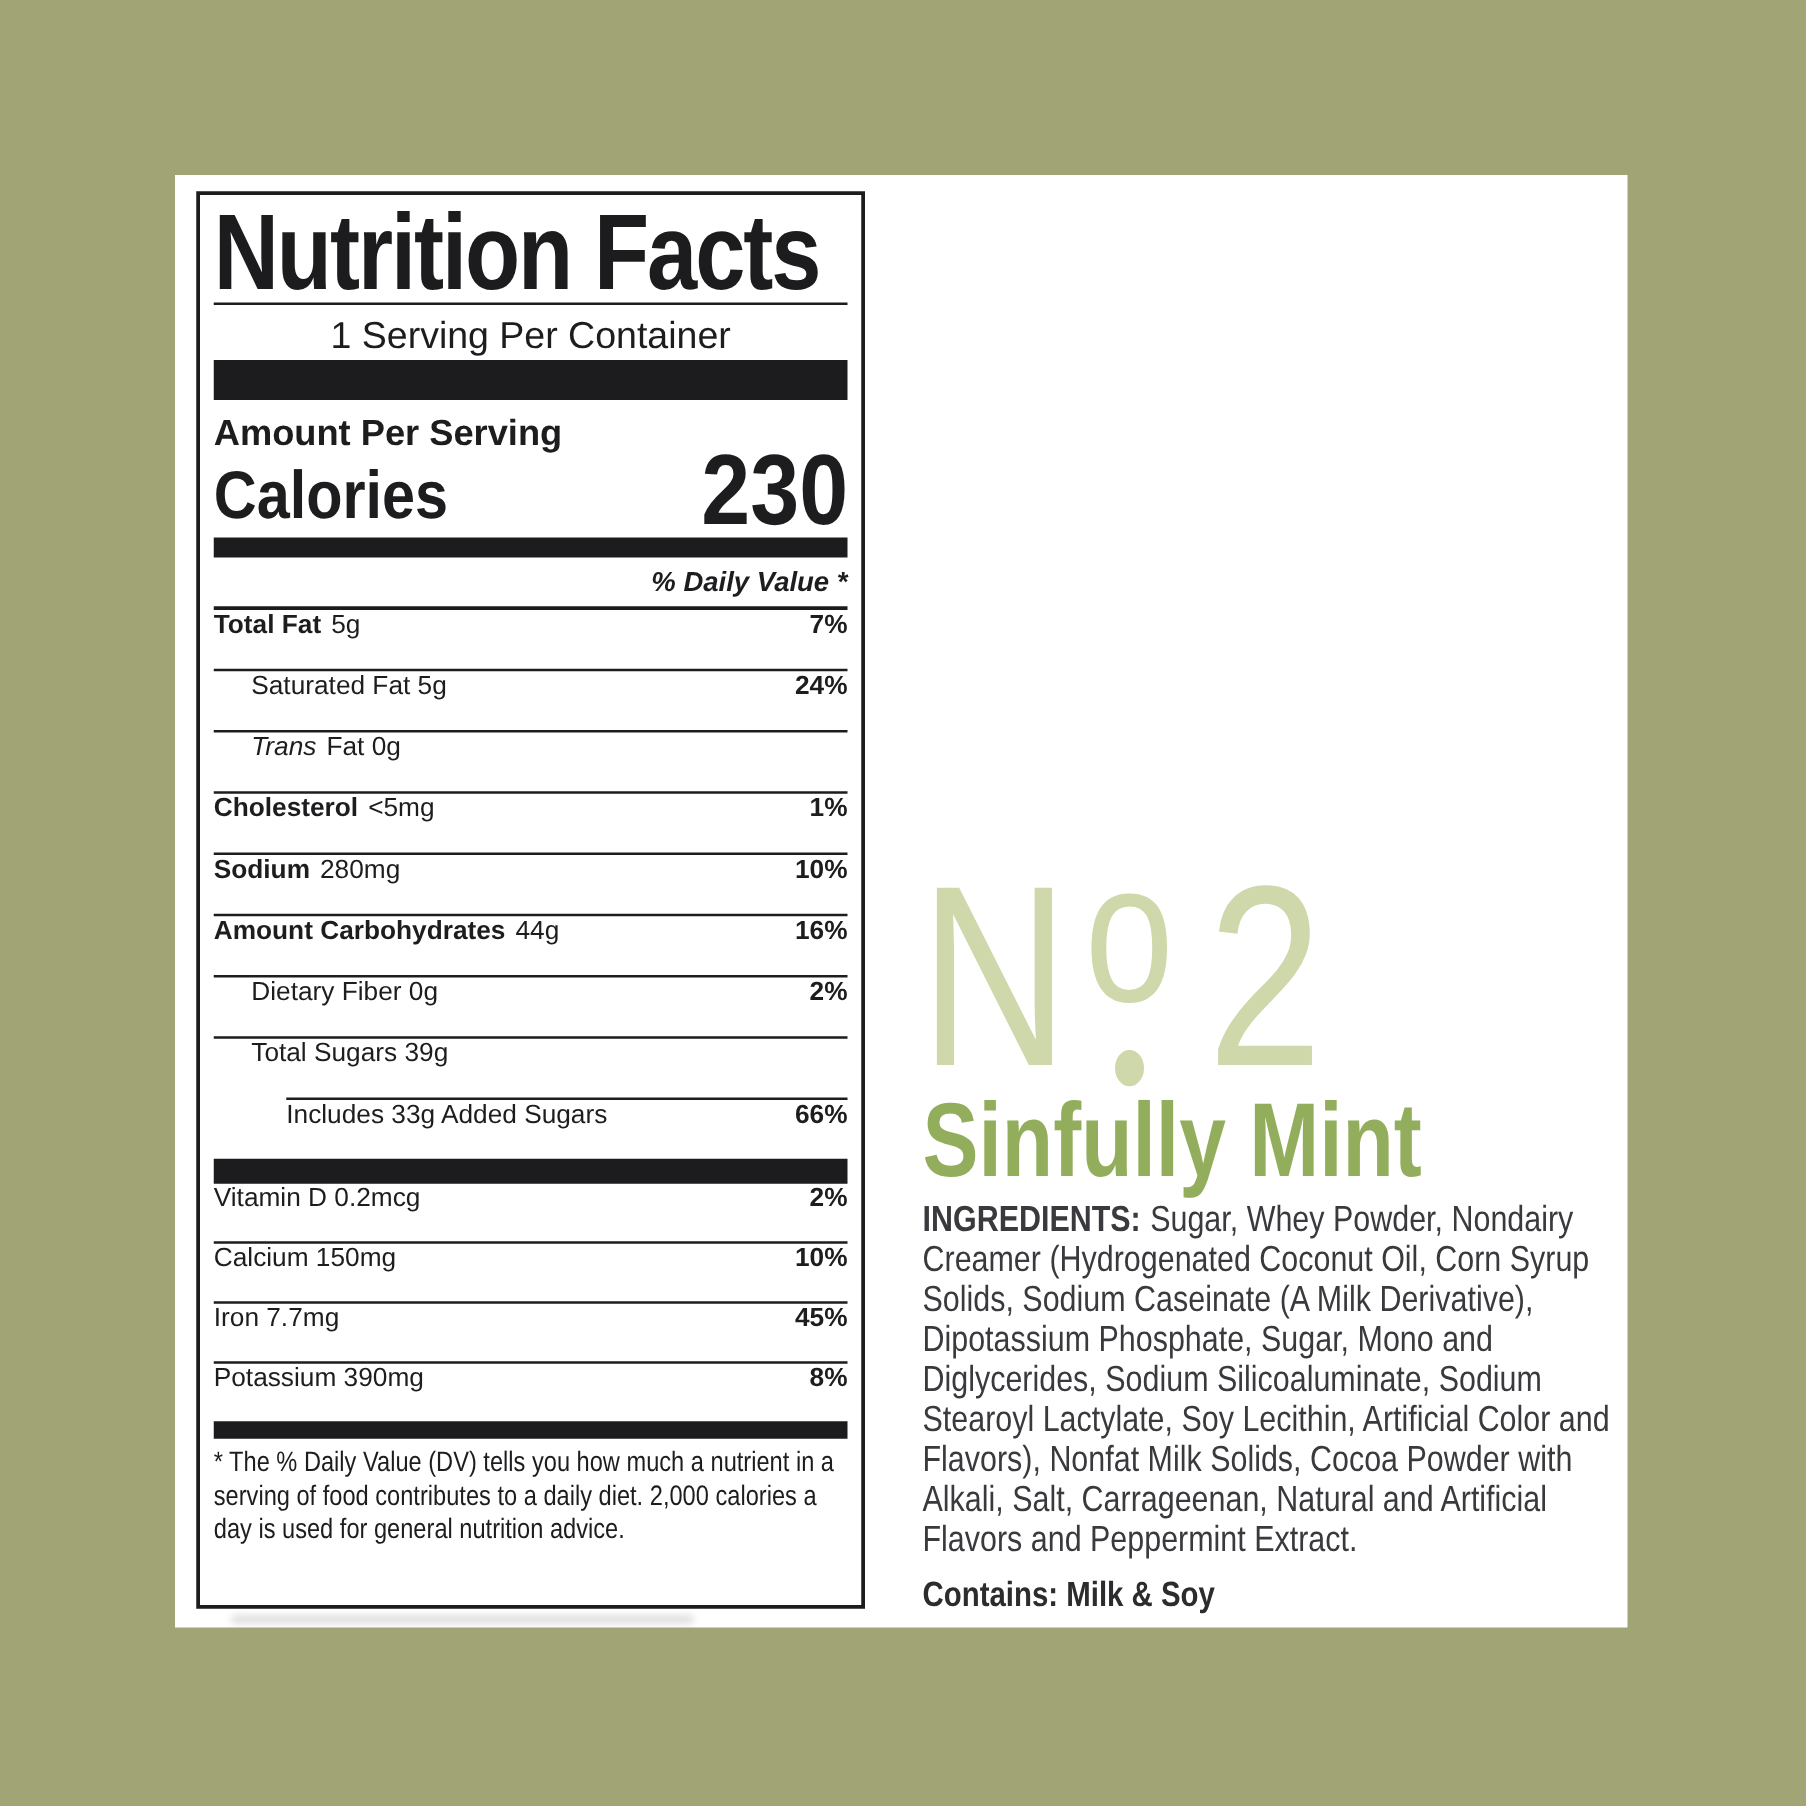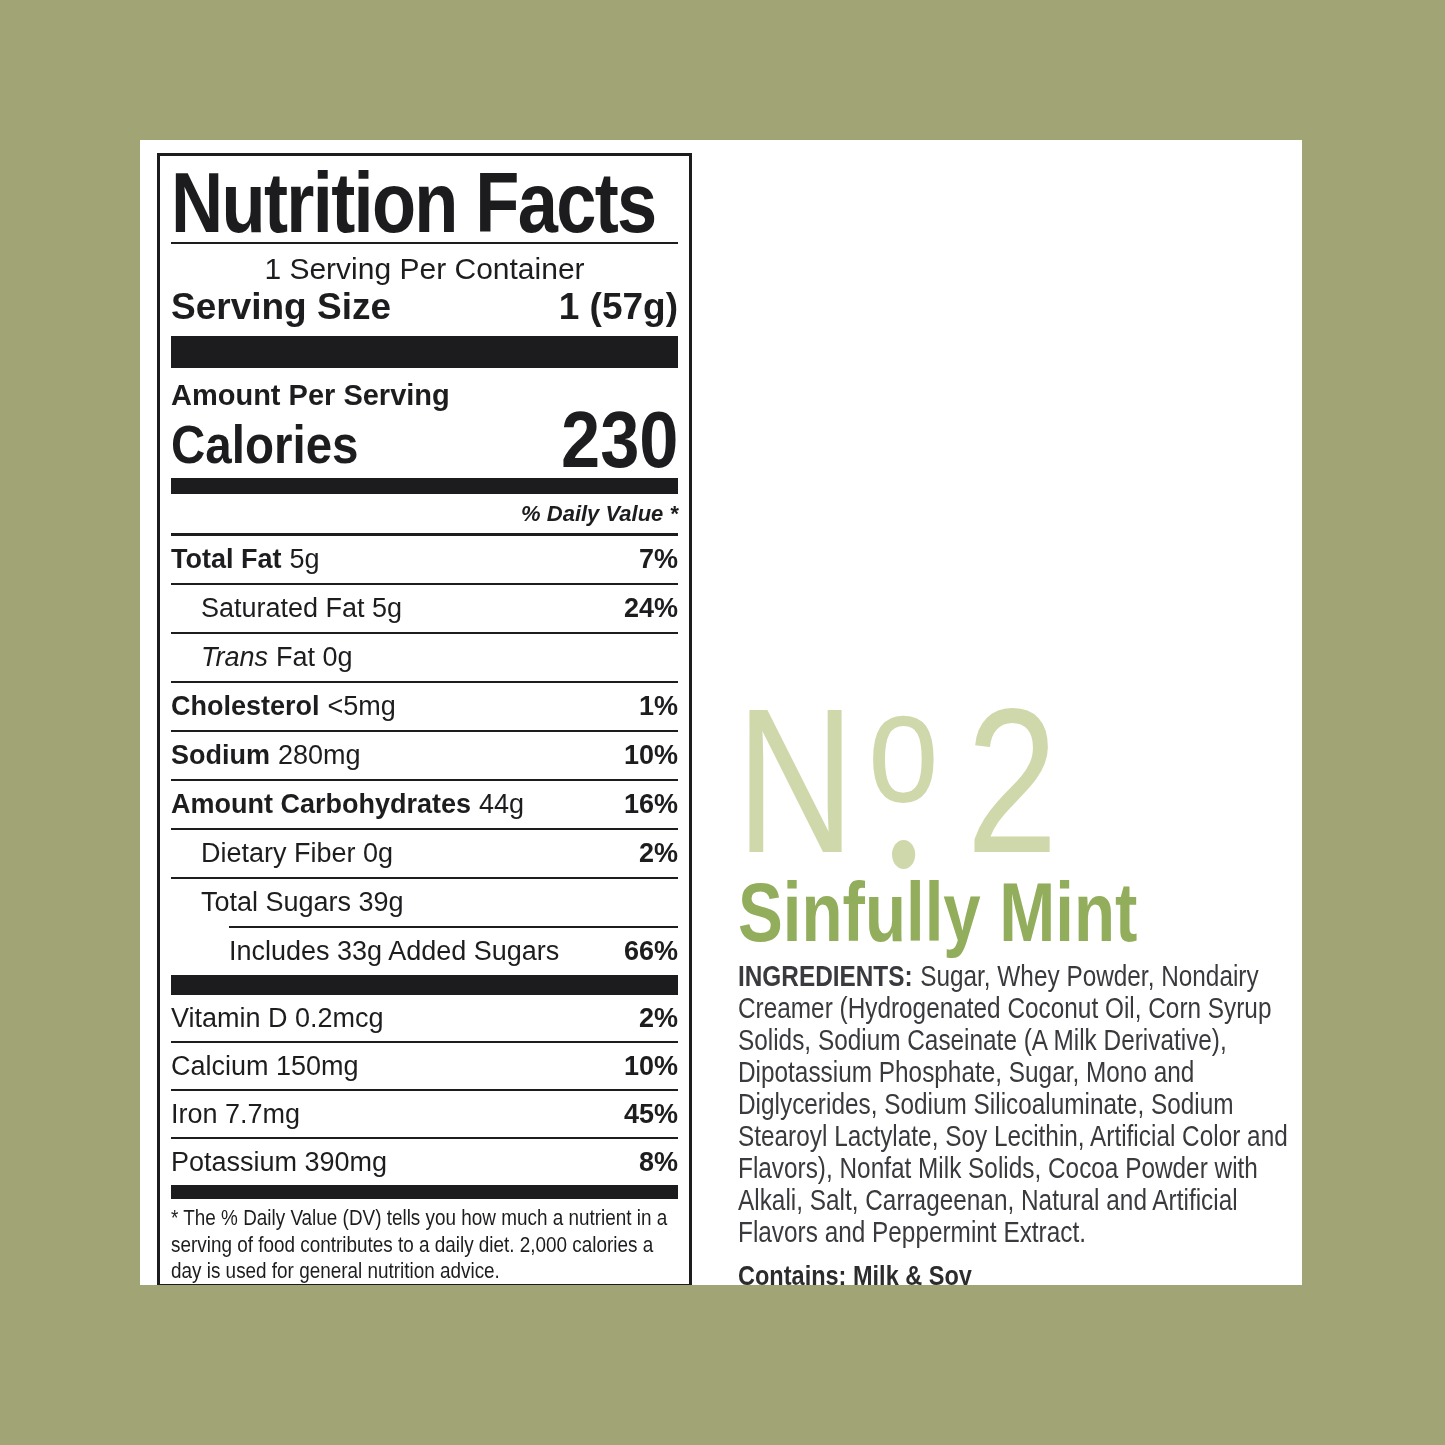"Nutrition Facts" .page { height: 1285px -> 1445px }
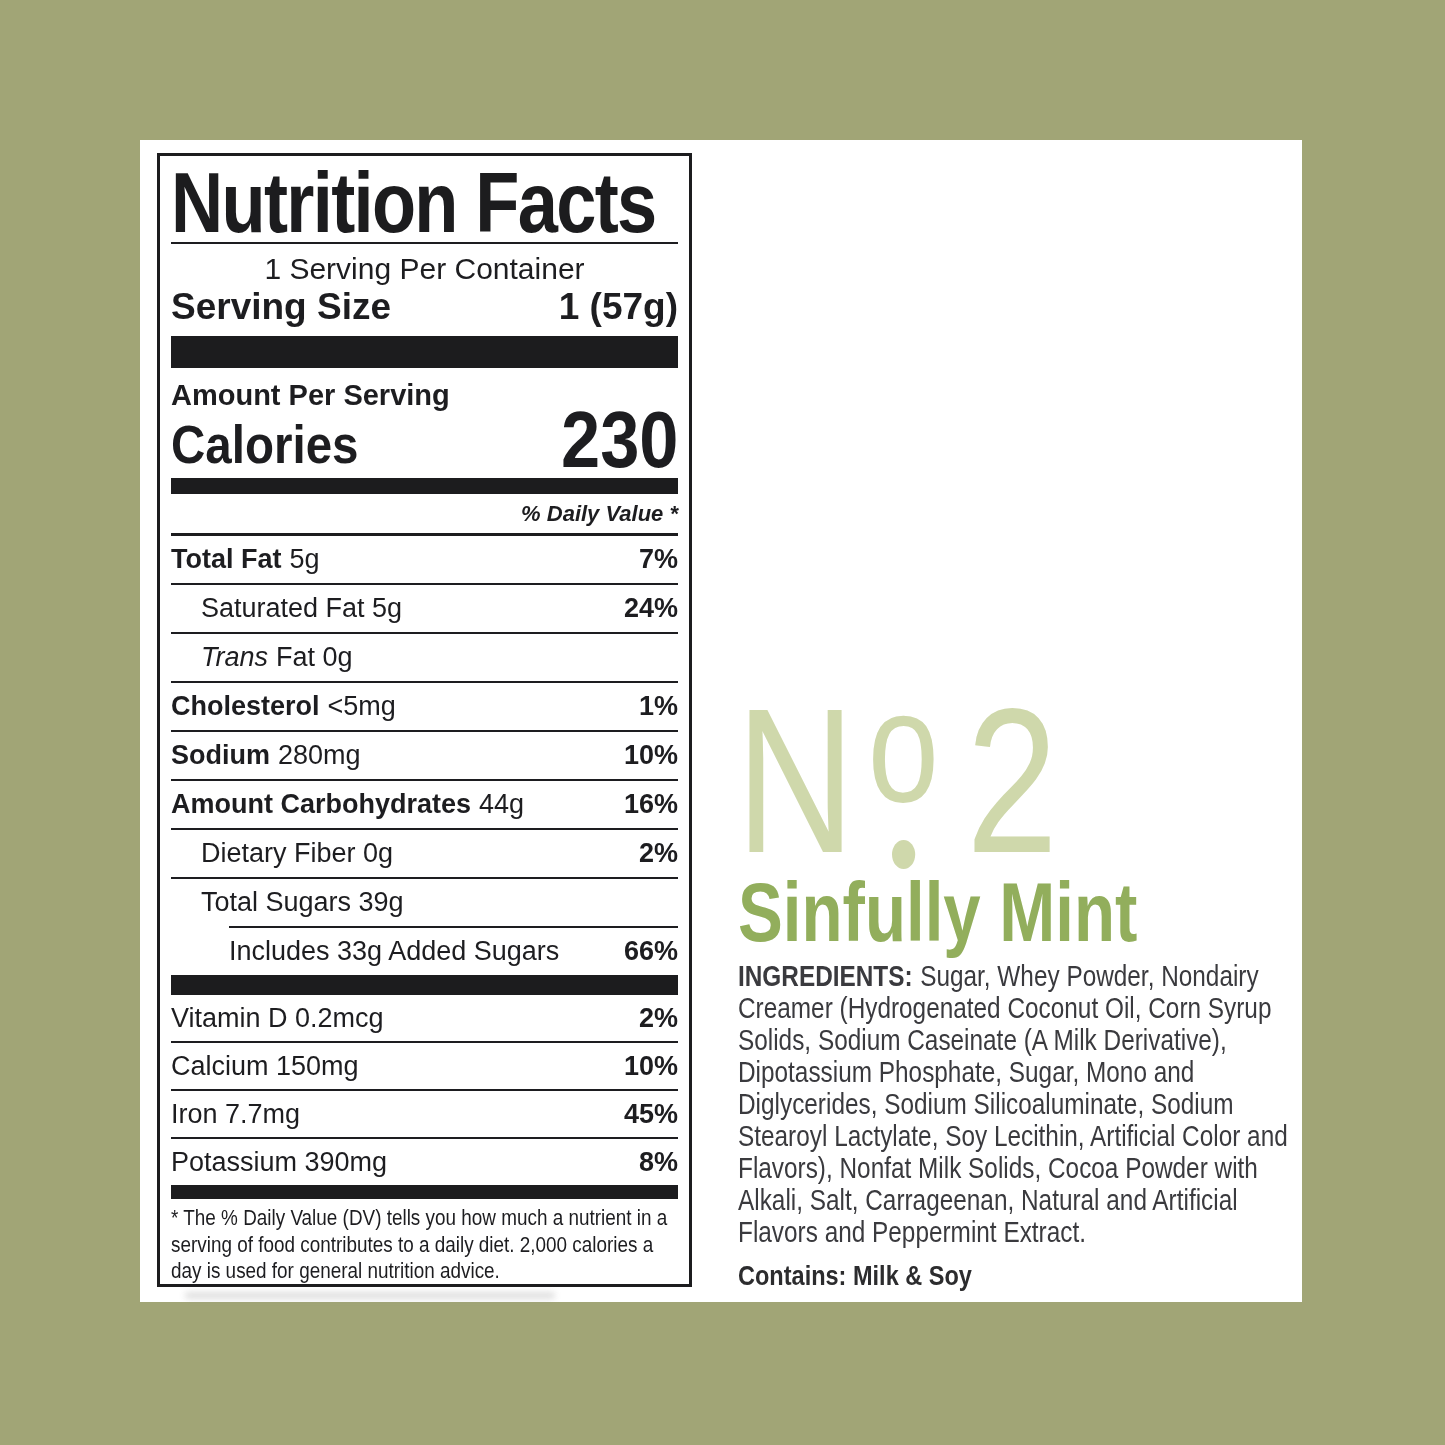"Serving Size" div.nf-ssrow { html: <div> <span>Serving Size</span> <span>1 (57g)</span> </div> -> none }
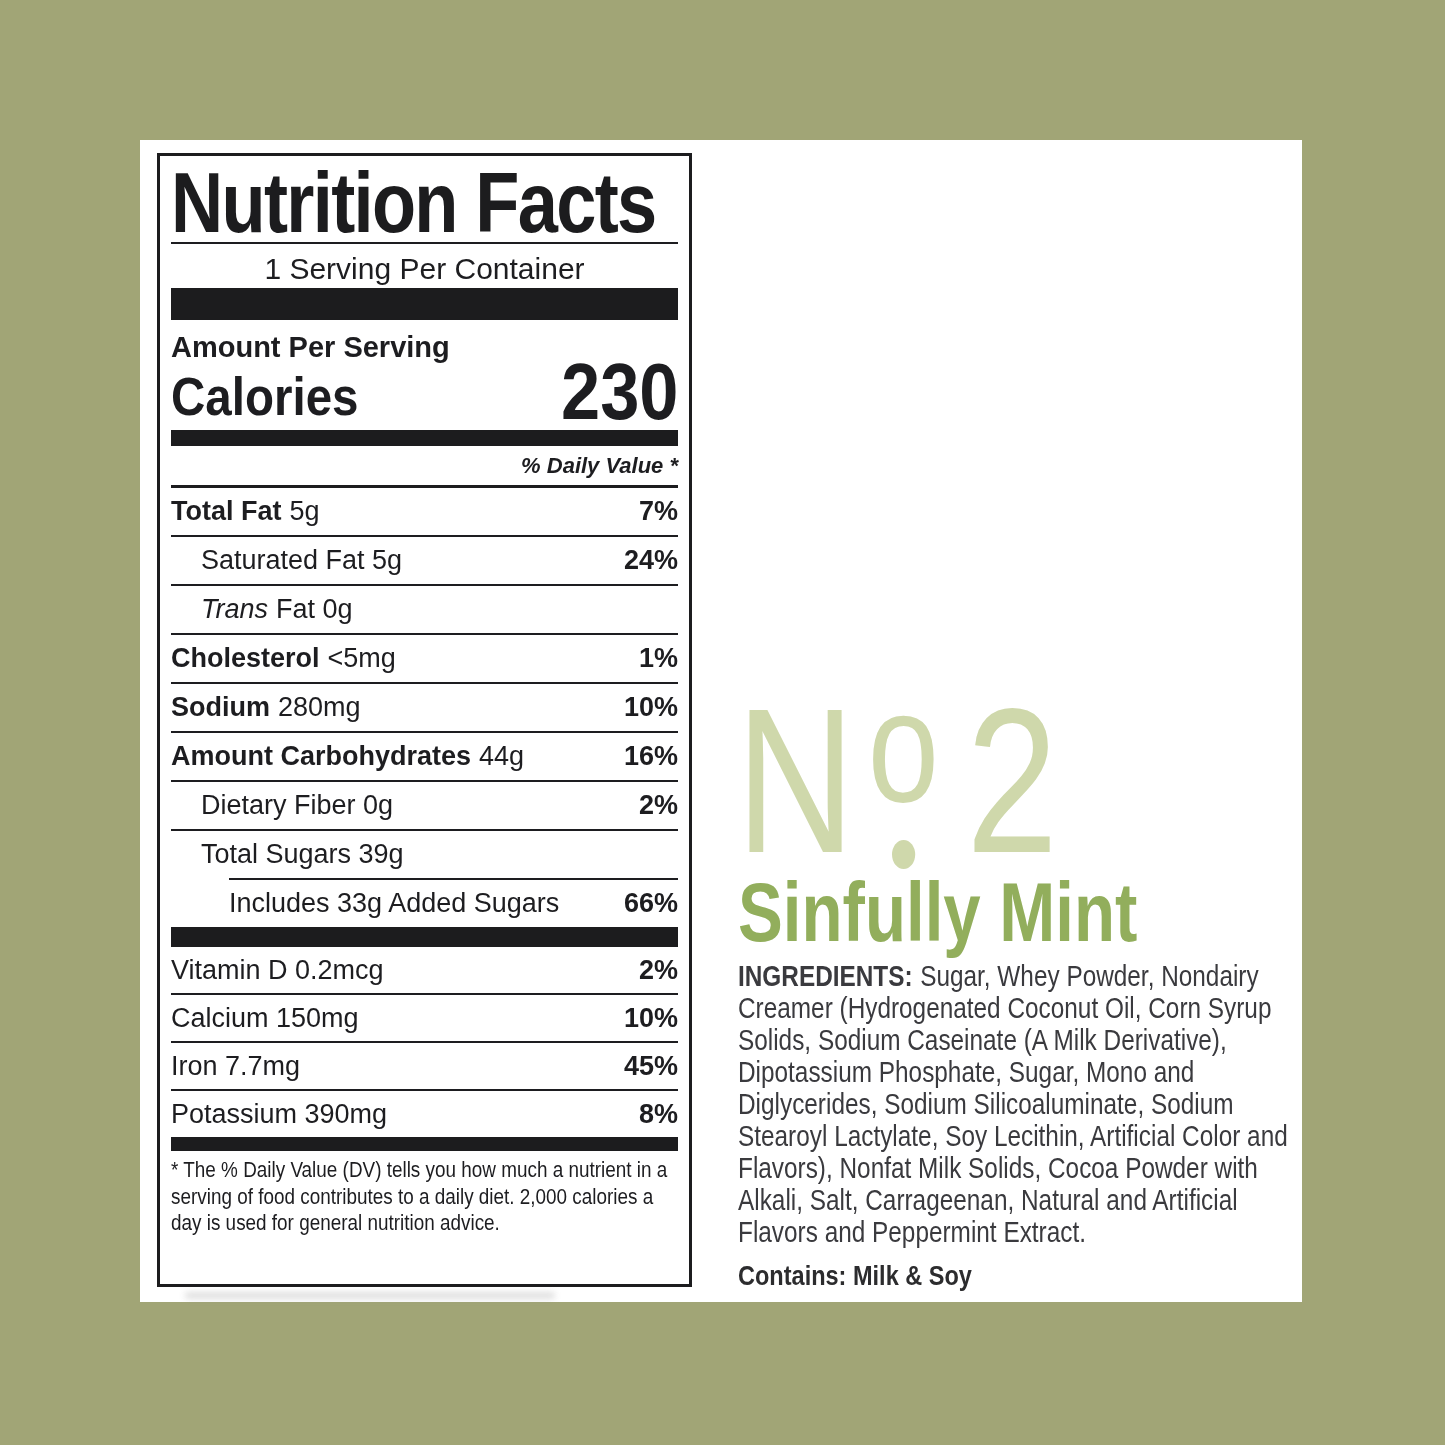"Total Fat 5g" .row { align-items: center -> none; font-size: 27px -> 21px }
